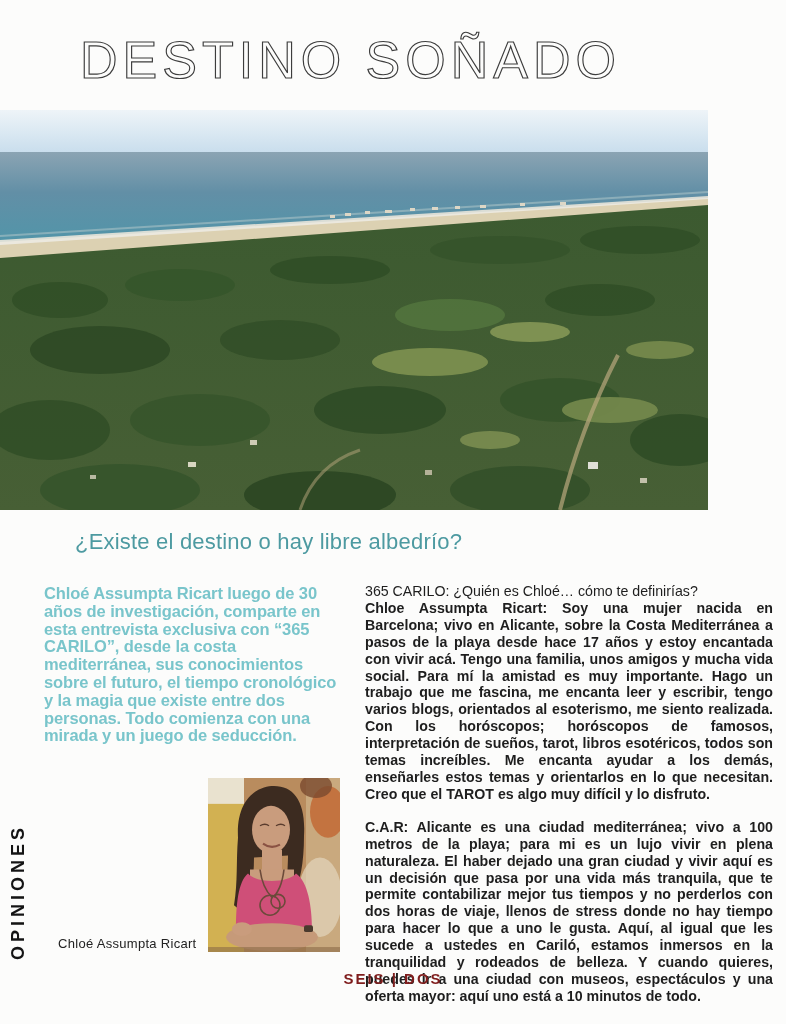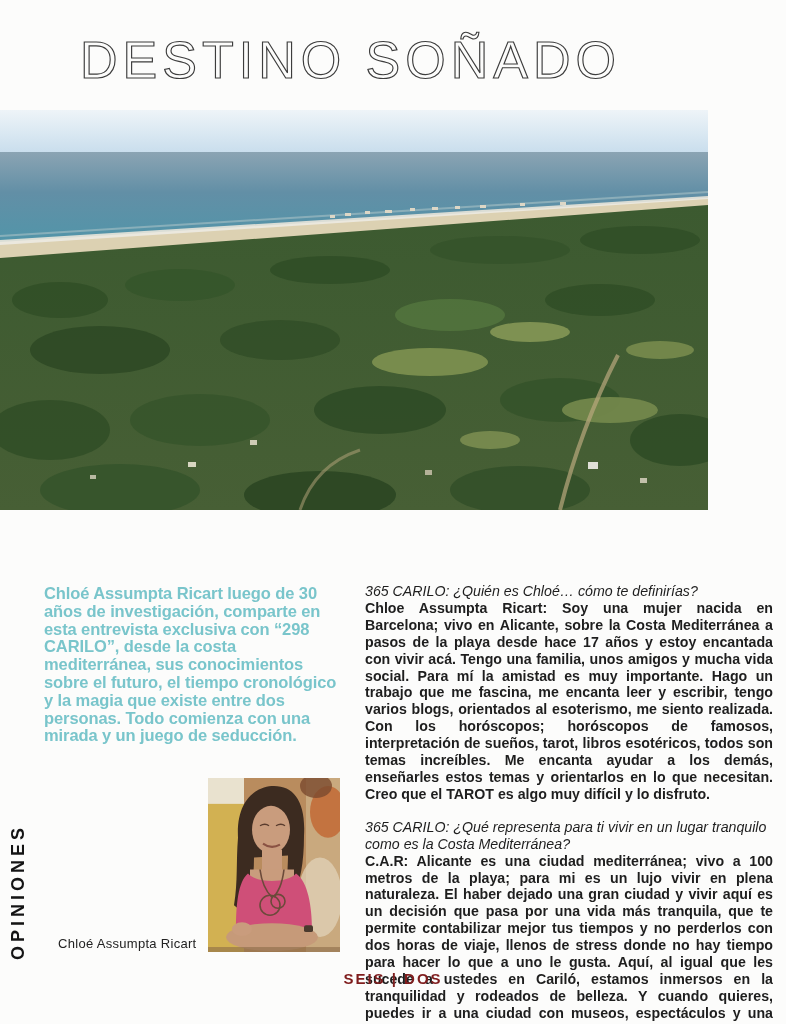"¿Existe el destino o hay" div.question-heading { html: none -> <div>¿Existe el destino o hay libre albedrío?</div> }
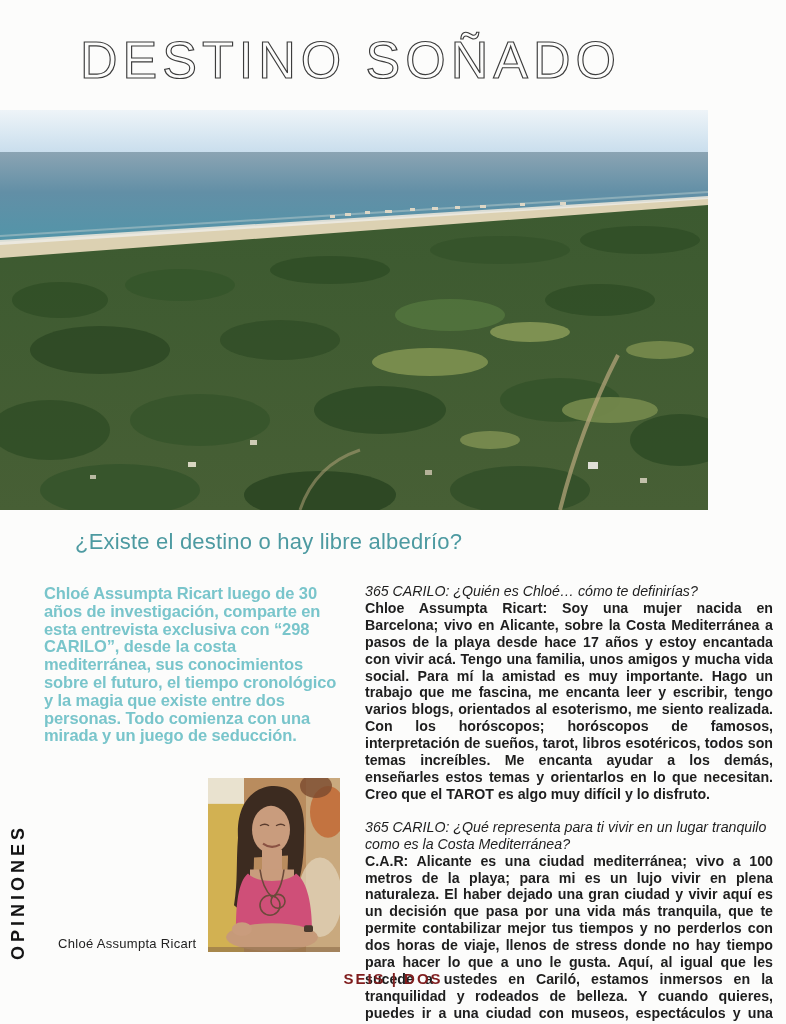"Chloé Assumpta Ricart luego de" div.intro { text: 298 -> 365 }
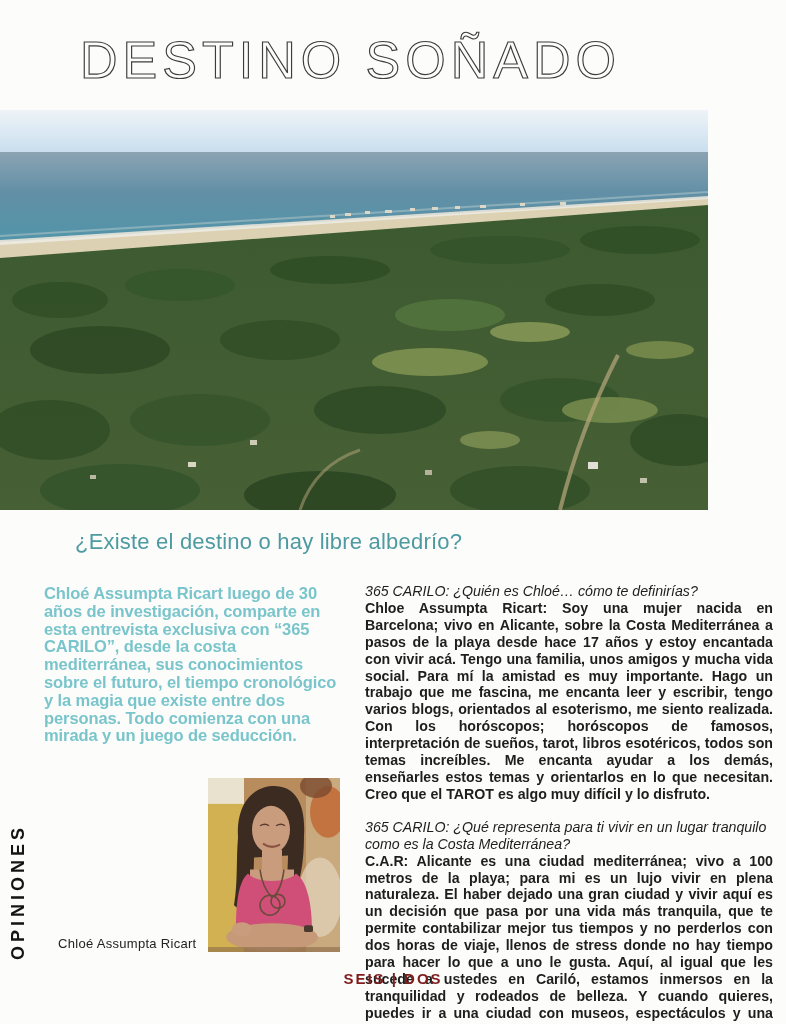"365 CARILO: ¿Quién es Chloé…" .qa-q { font-style: italic -> none }
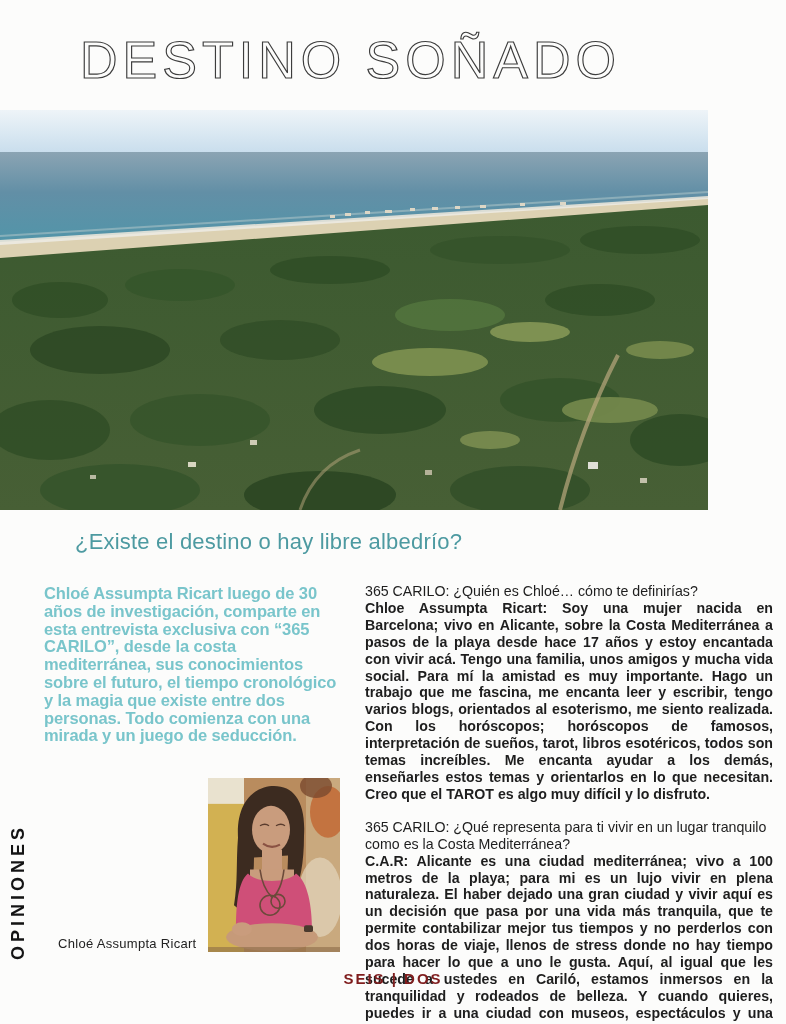"365 CARILO: ¿Qué representa para" div.qa-q { html: <div>365 CARILO: ¿Qué representa para ti vivir en un lugar tranquilo como es la Costa Mediterránea?</div> -> none }
